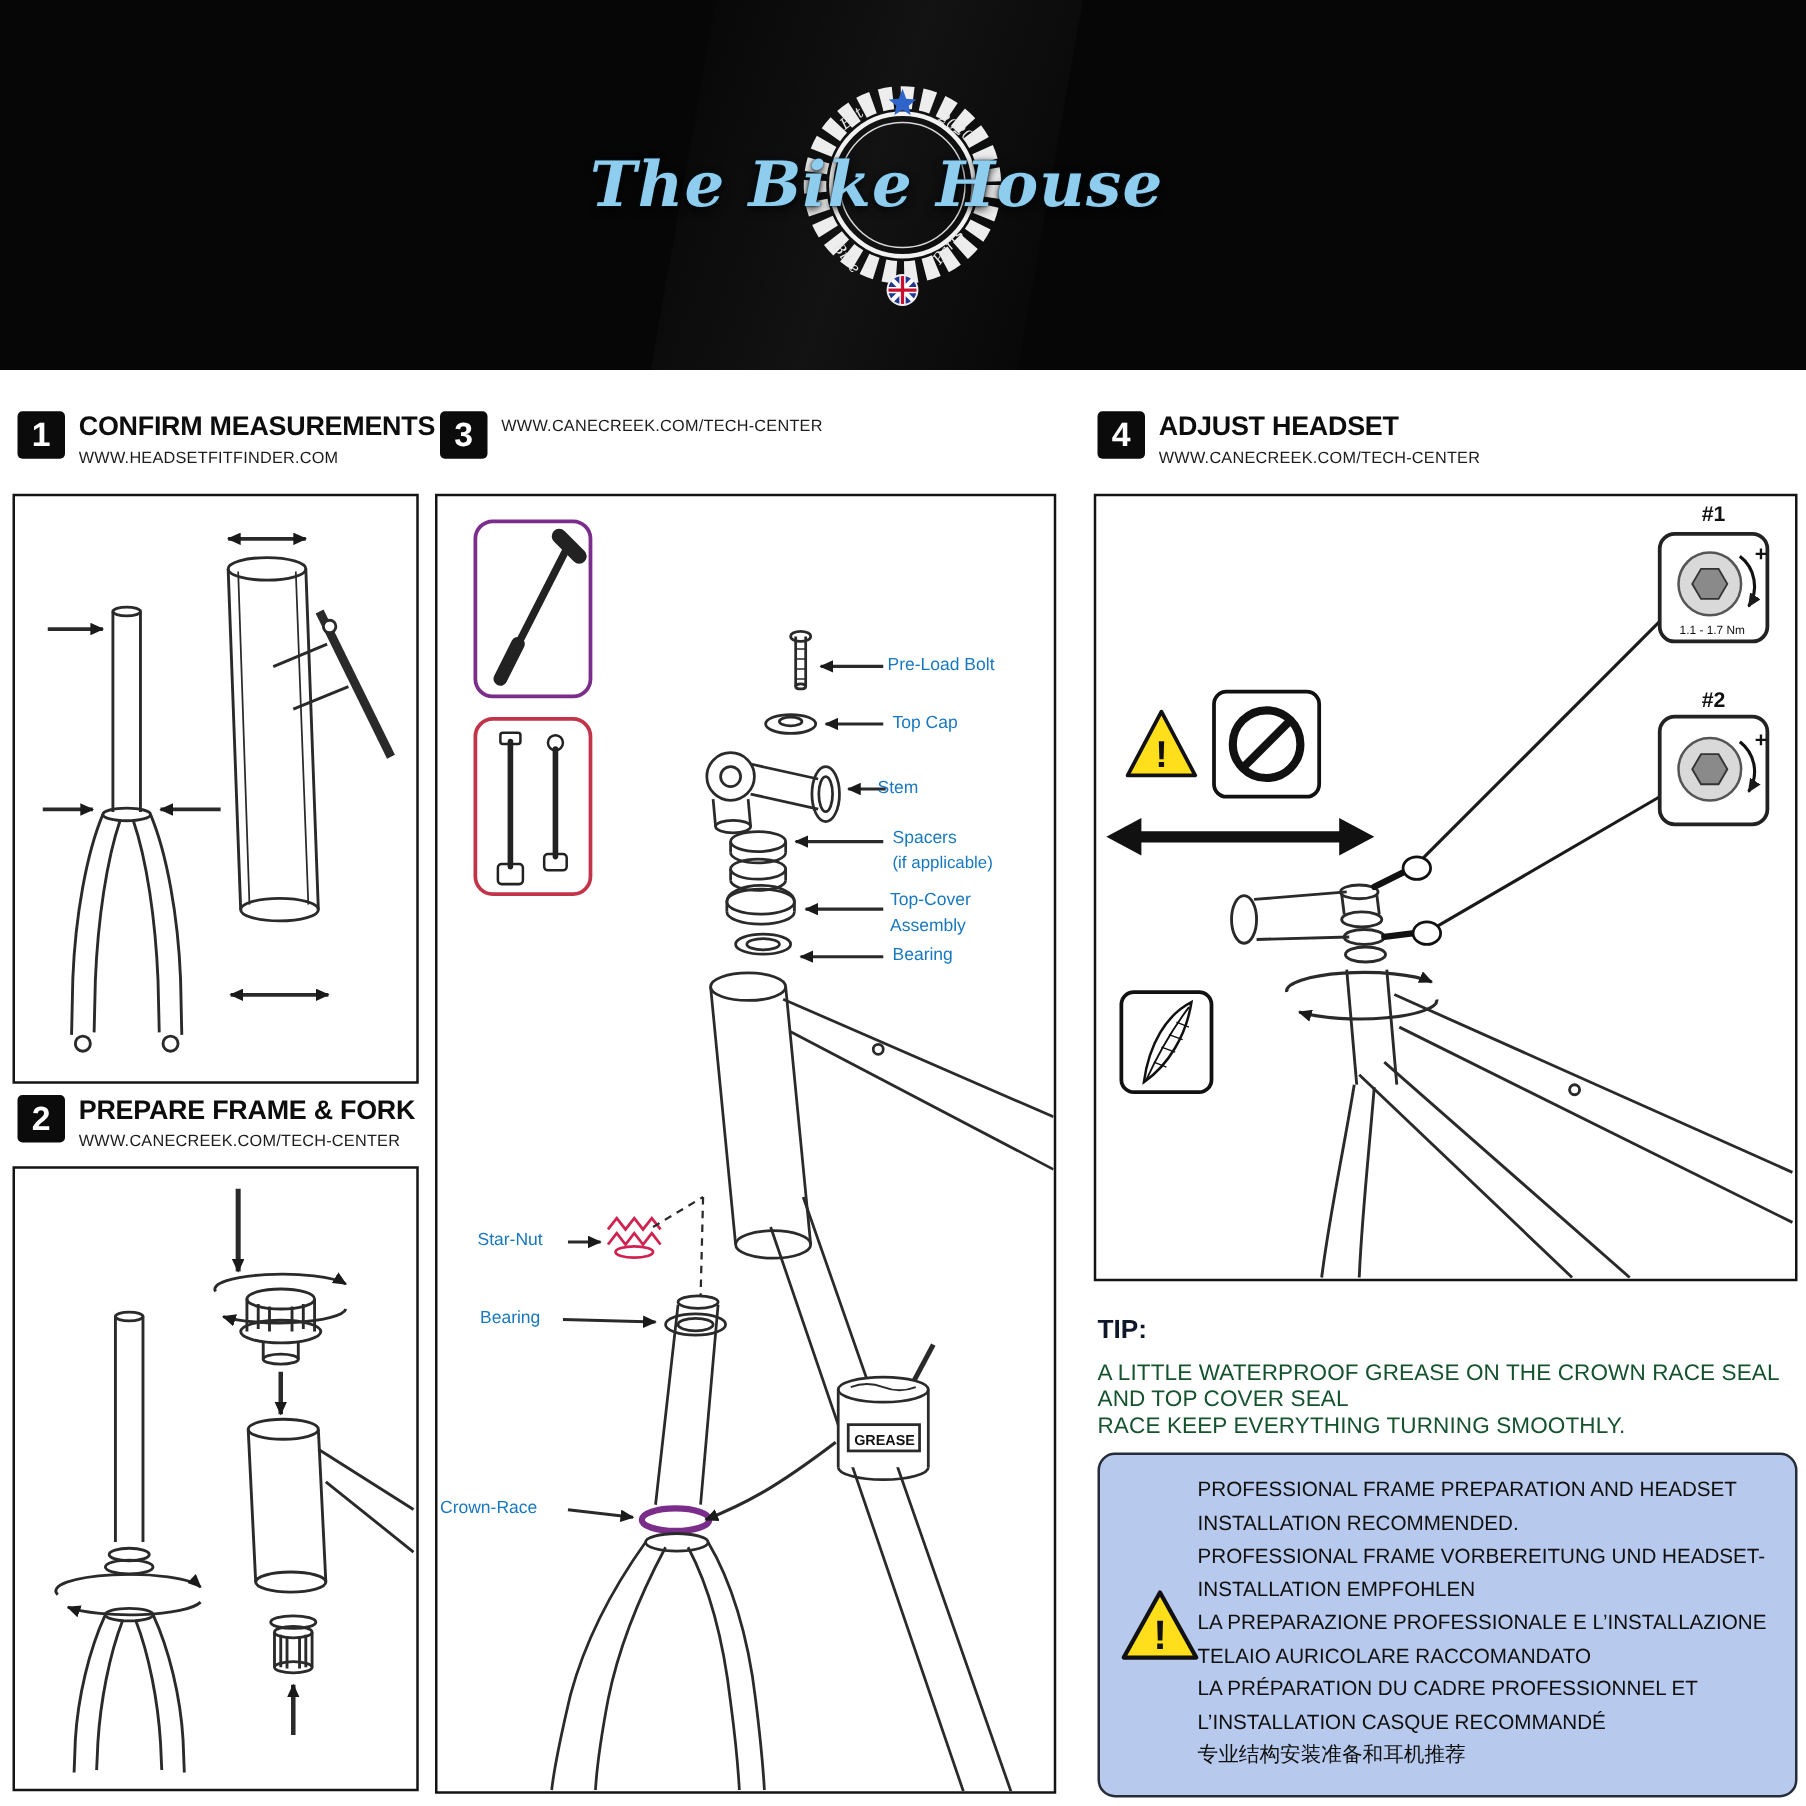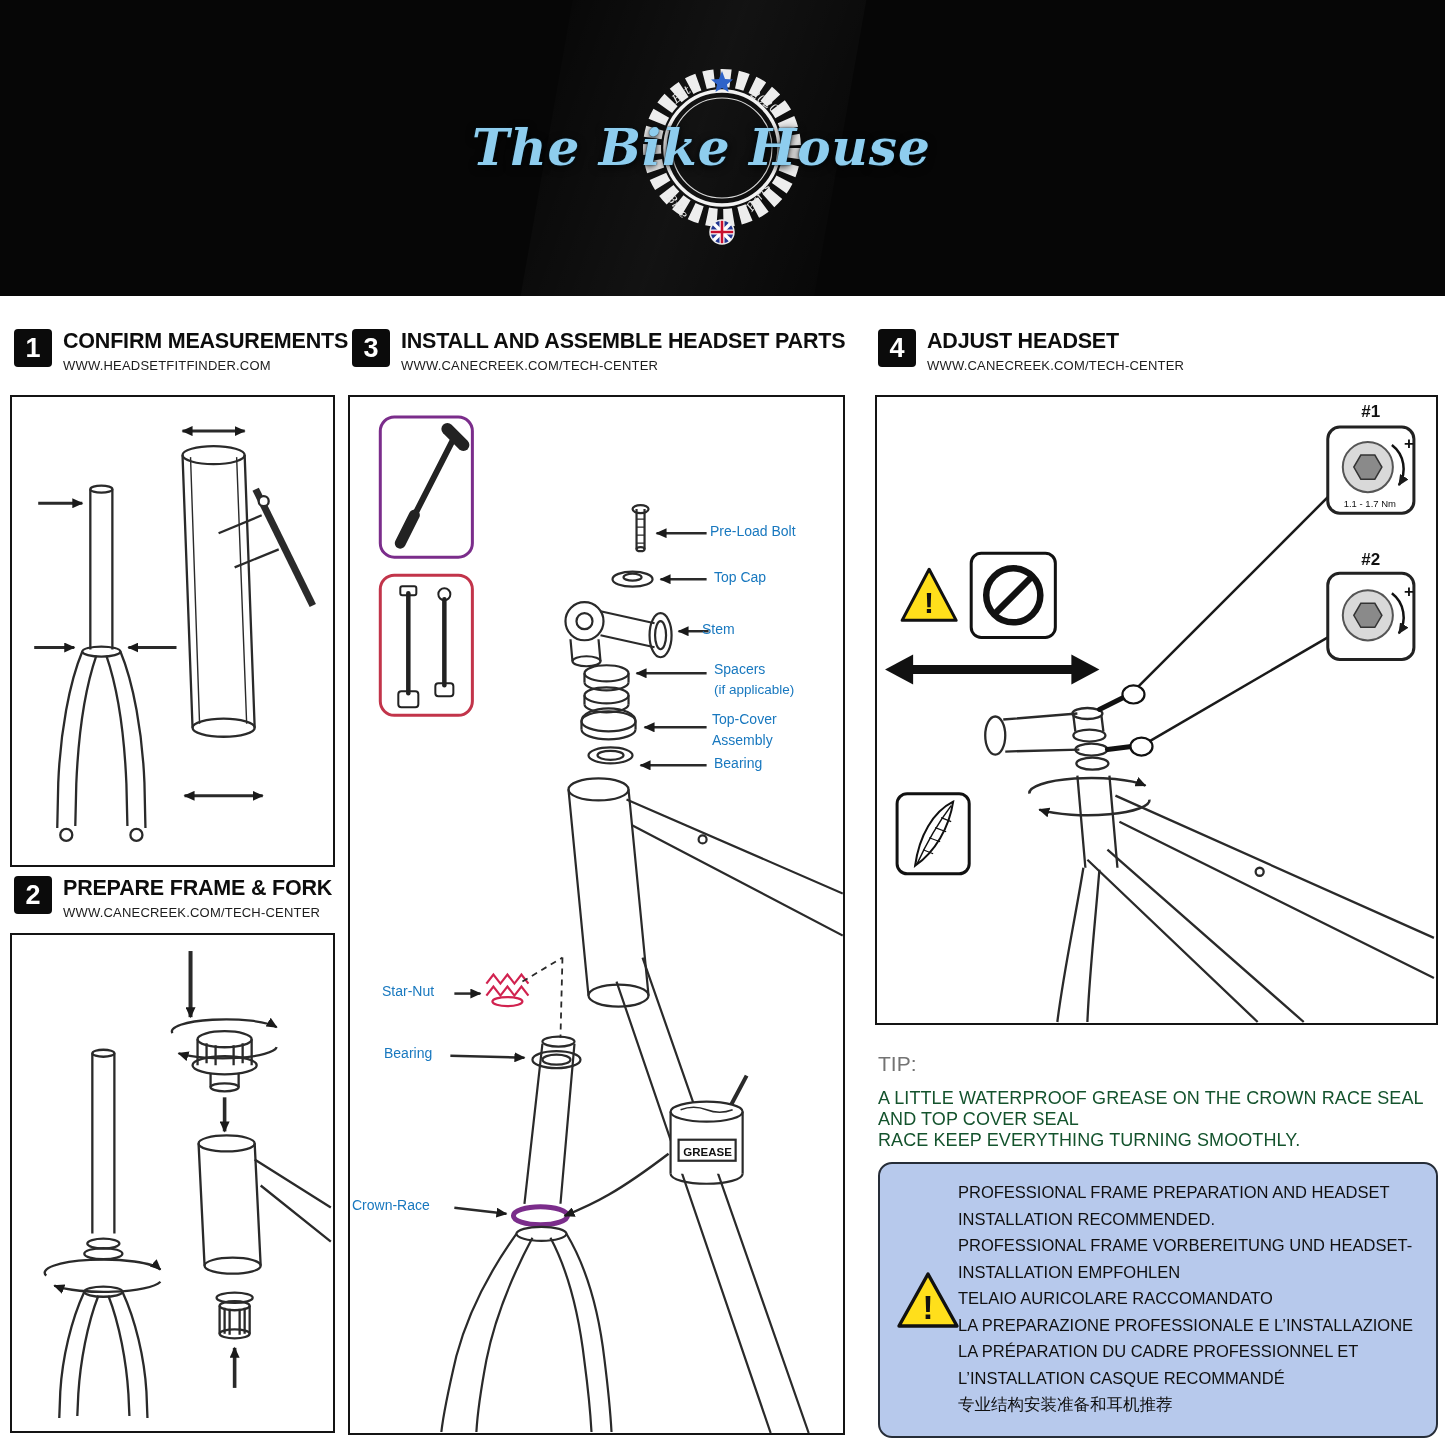"INSTALL AND ASSEMBLE HEADSET PARTS" div.st { html: <div>INSTALL AND ASSEMBLE HEADSET PARTS</div> -> none }
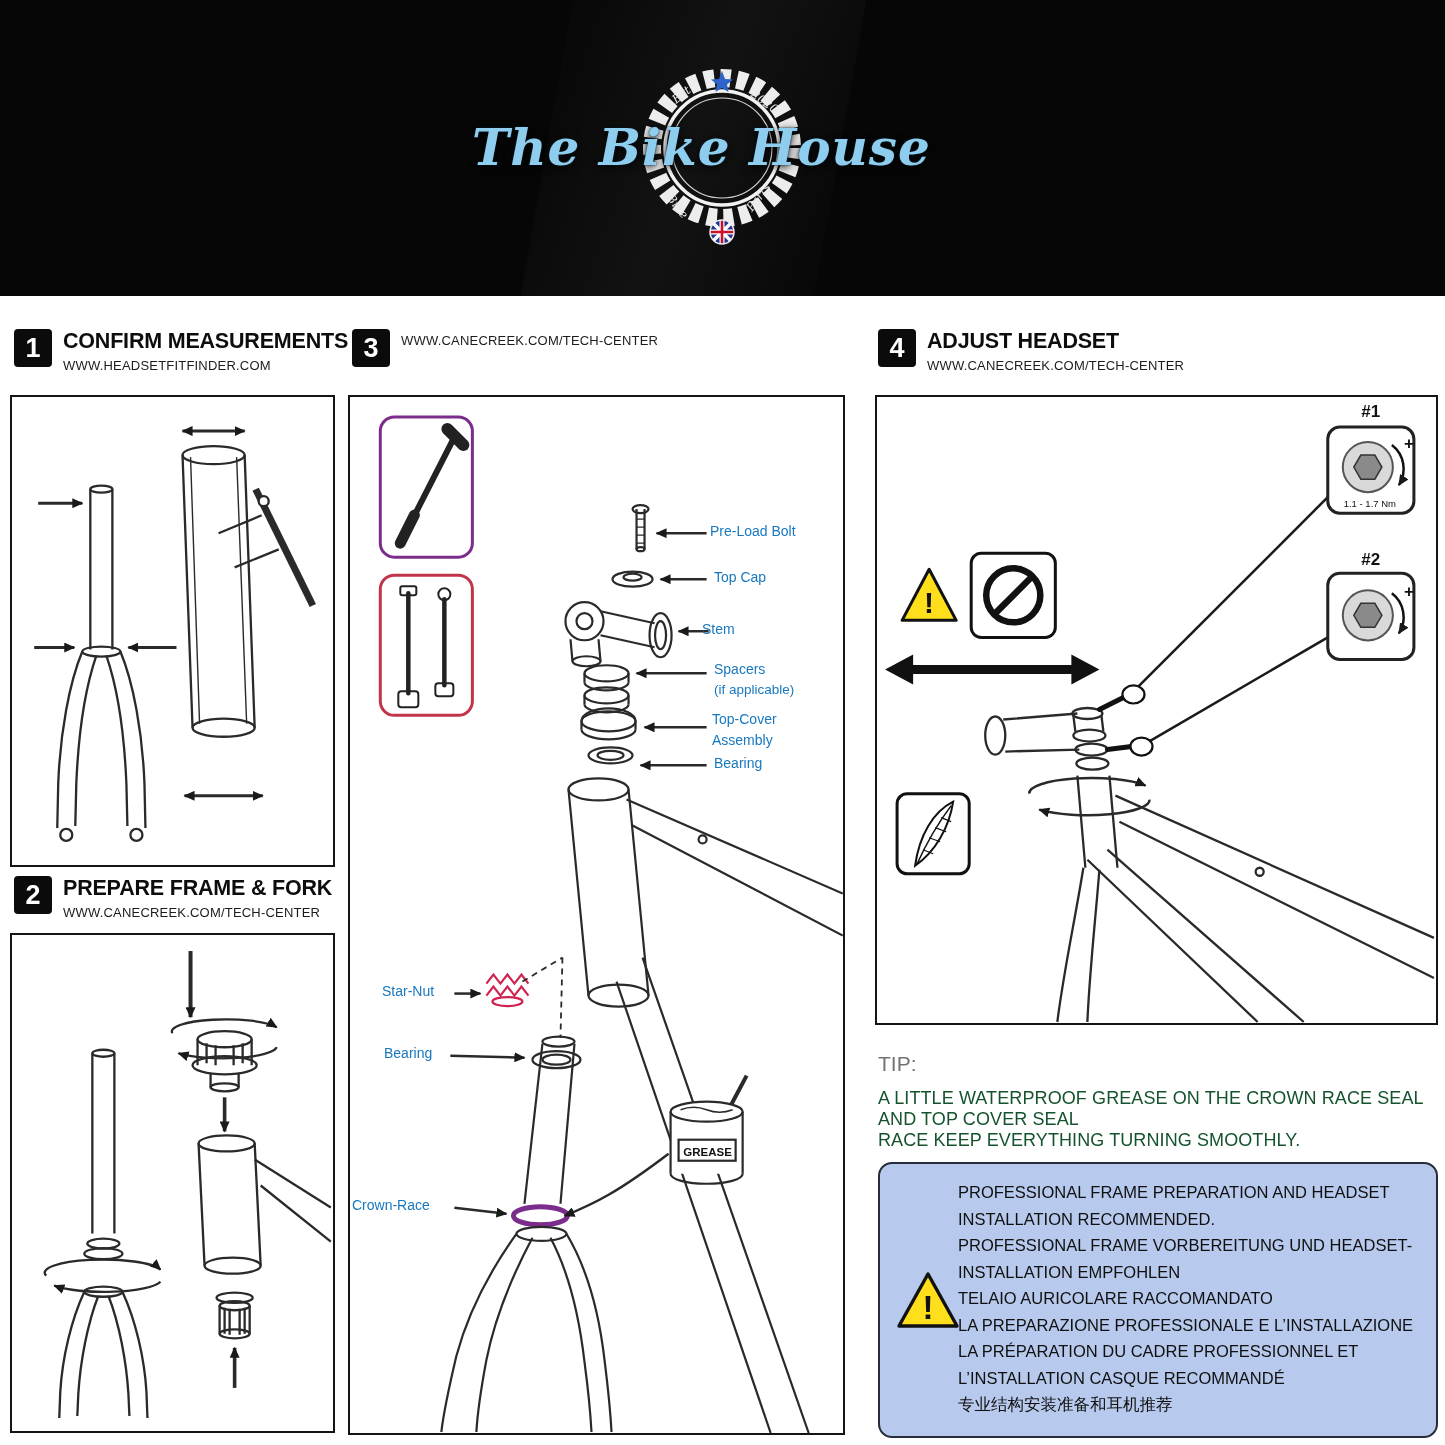"TIP:" .tip-h { color: #737373 -> #0f172a; font-weight: 400 -> 700 }
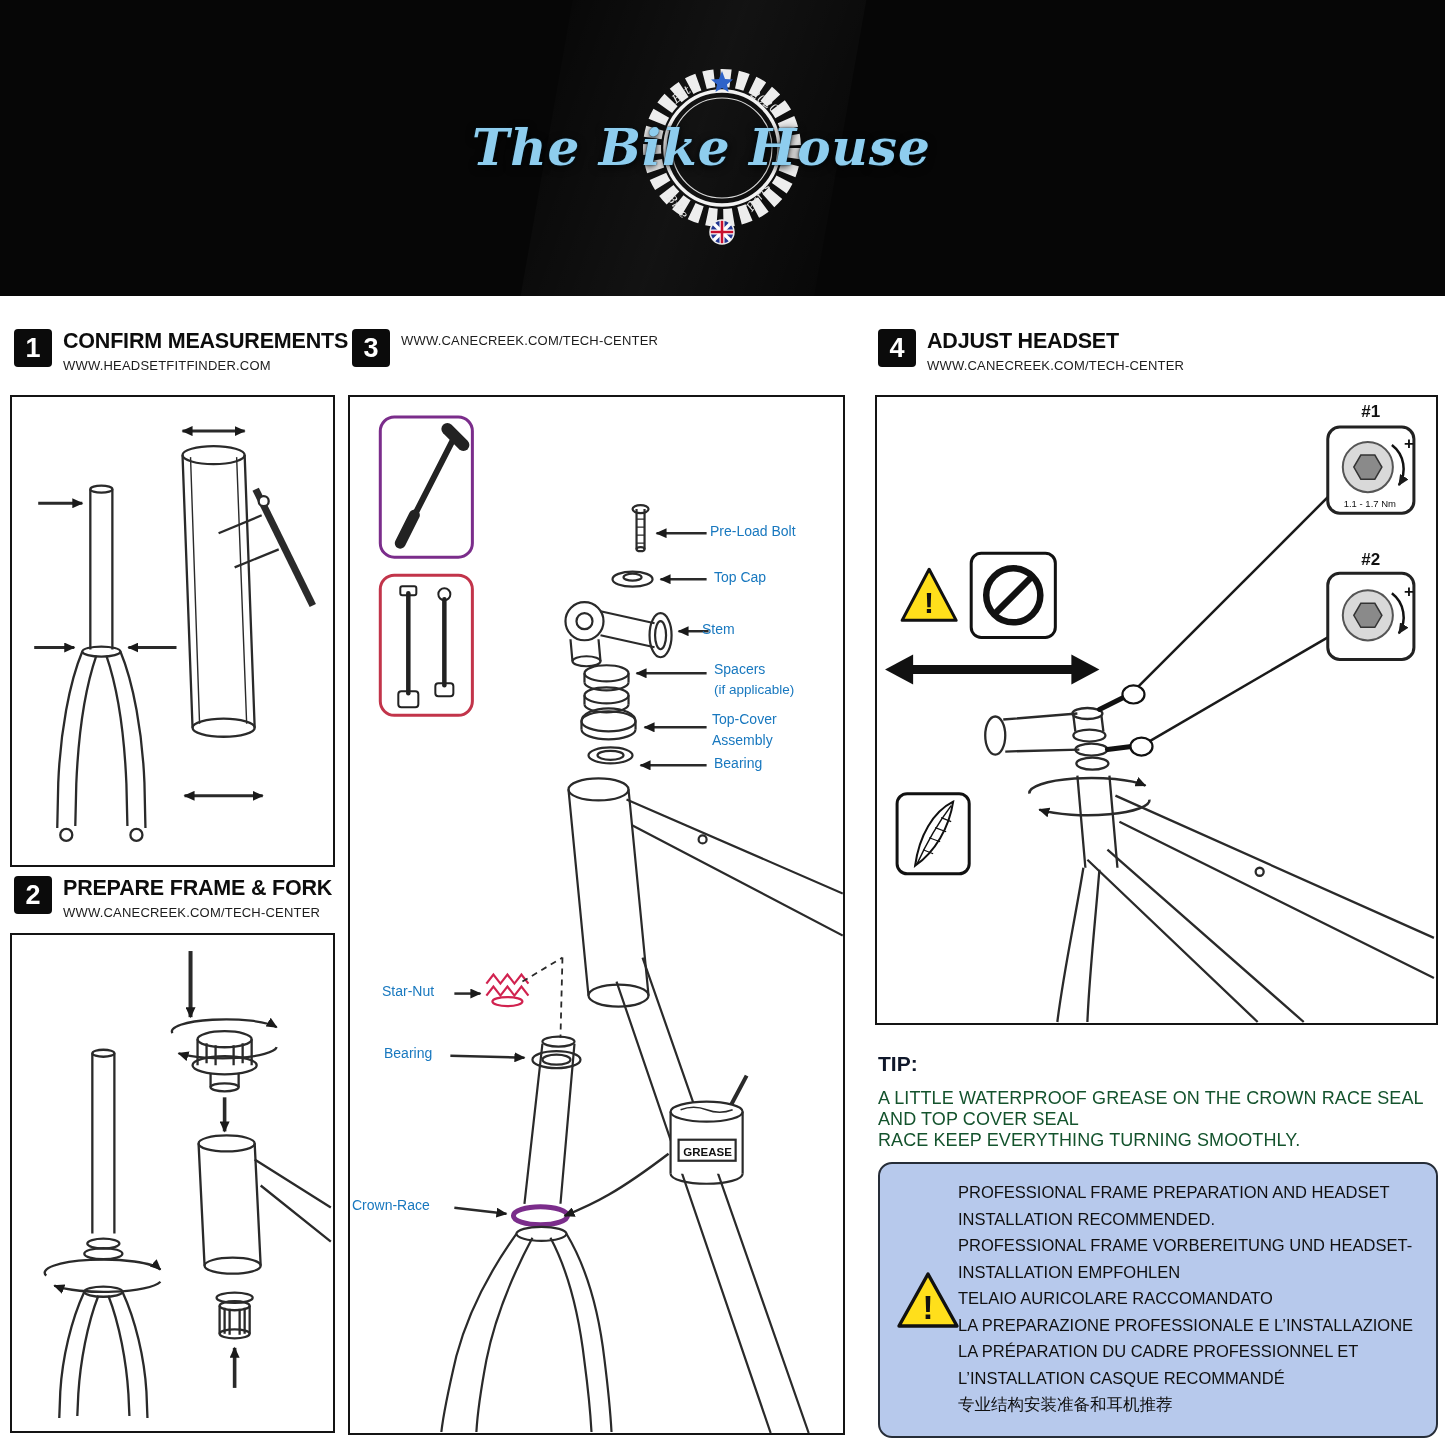"TELAIO AURICOLARE RACCOMANDATO" div.info-line { order: before "LA PREPARAZIONE PROFESSIONALE E" -> after "LA PREPARAZIONE PROFESSIONALE E" }
